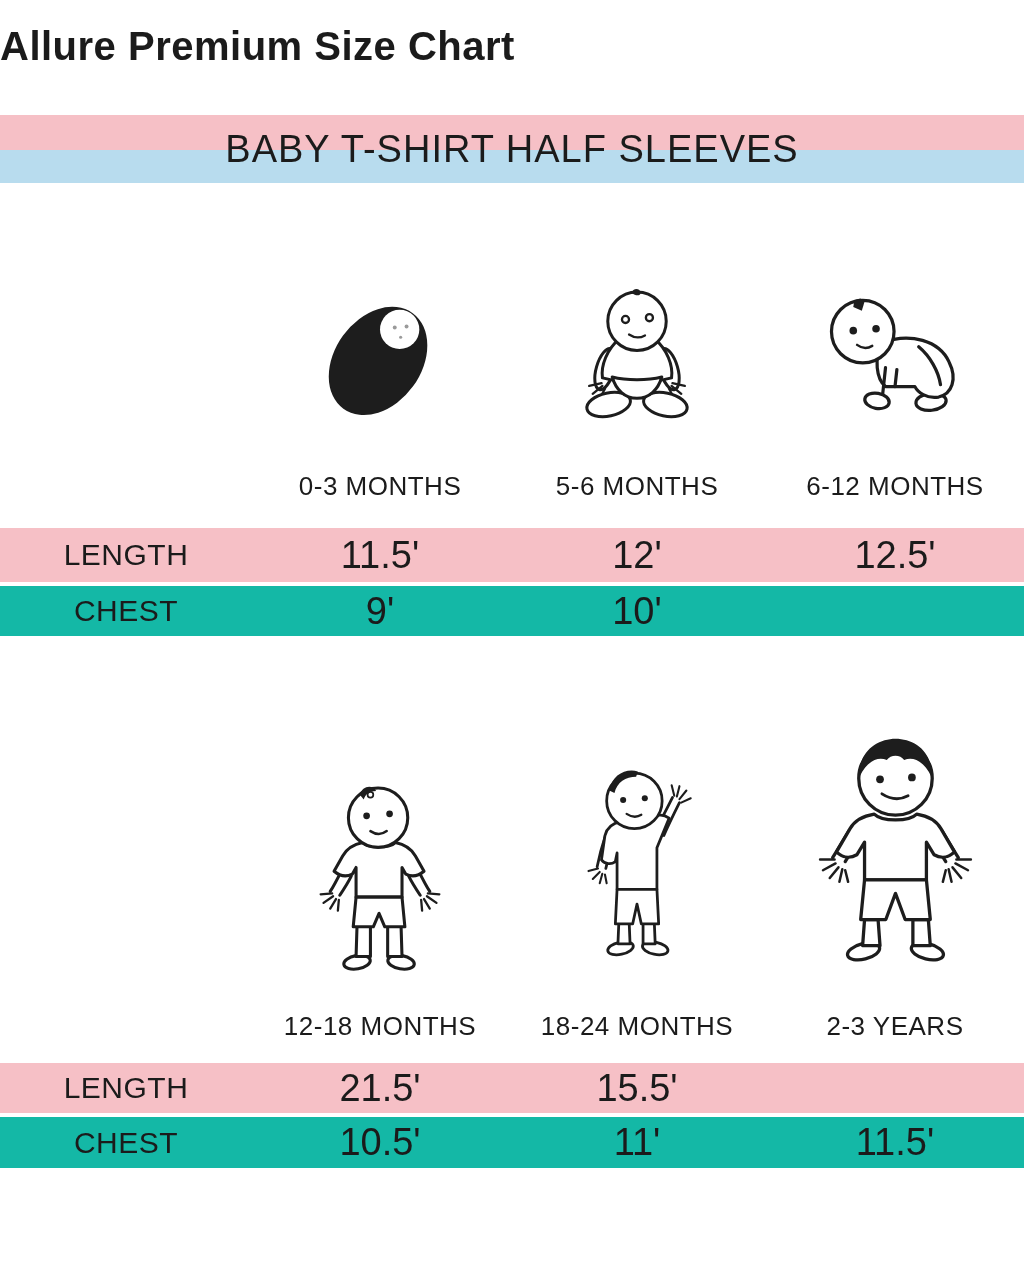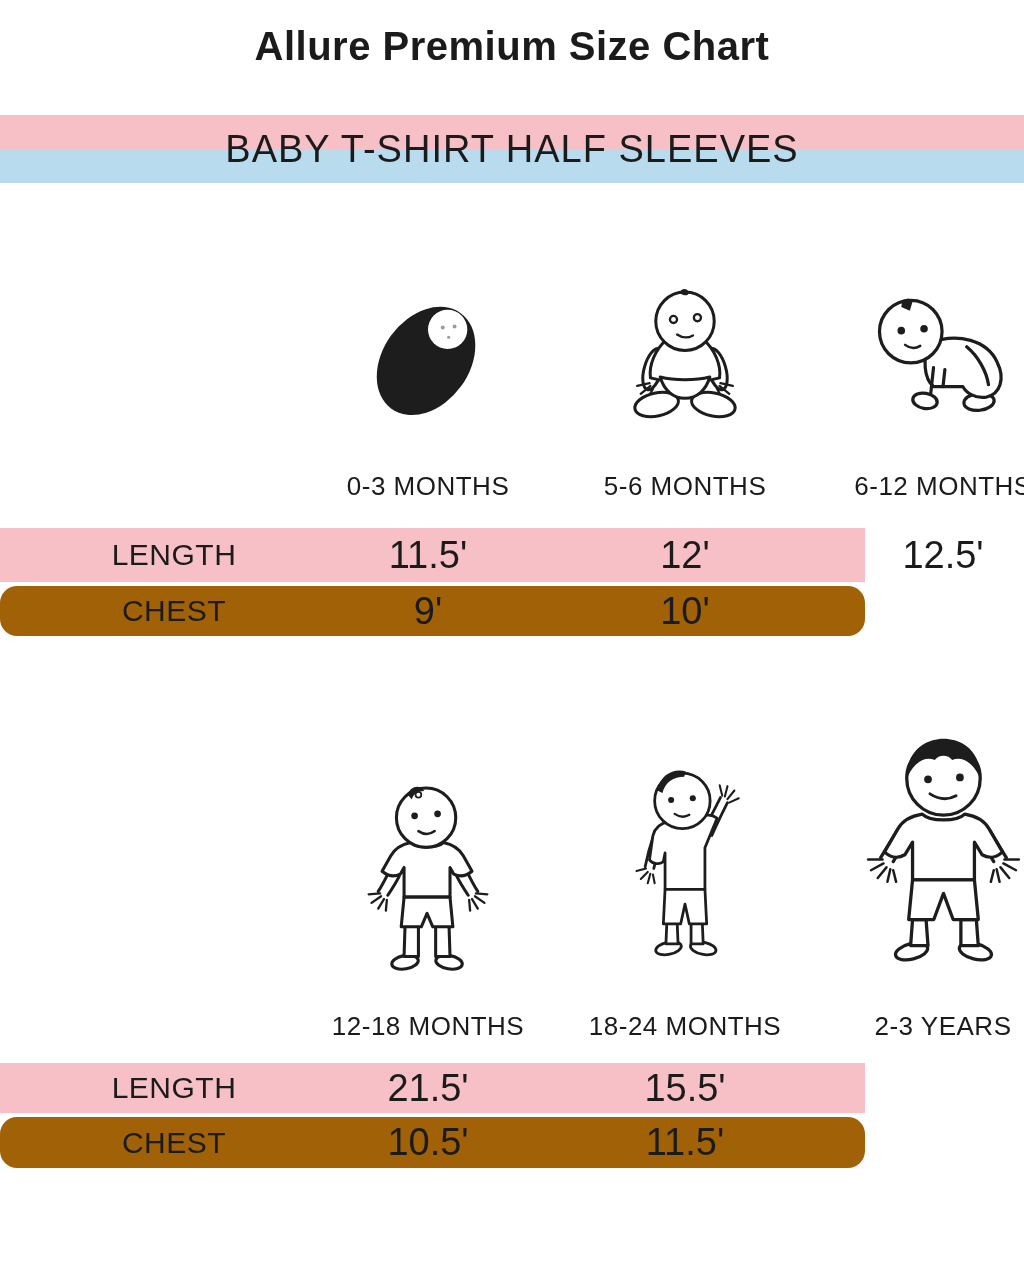"Allure Premium Size Chart" .title { text-align: center -> none }
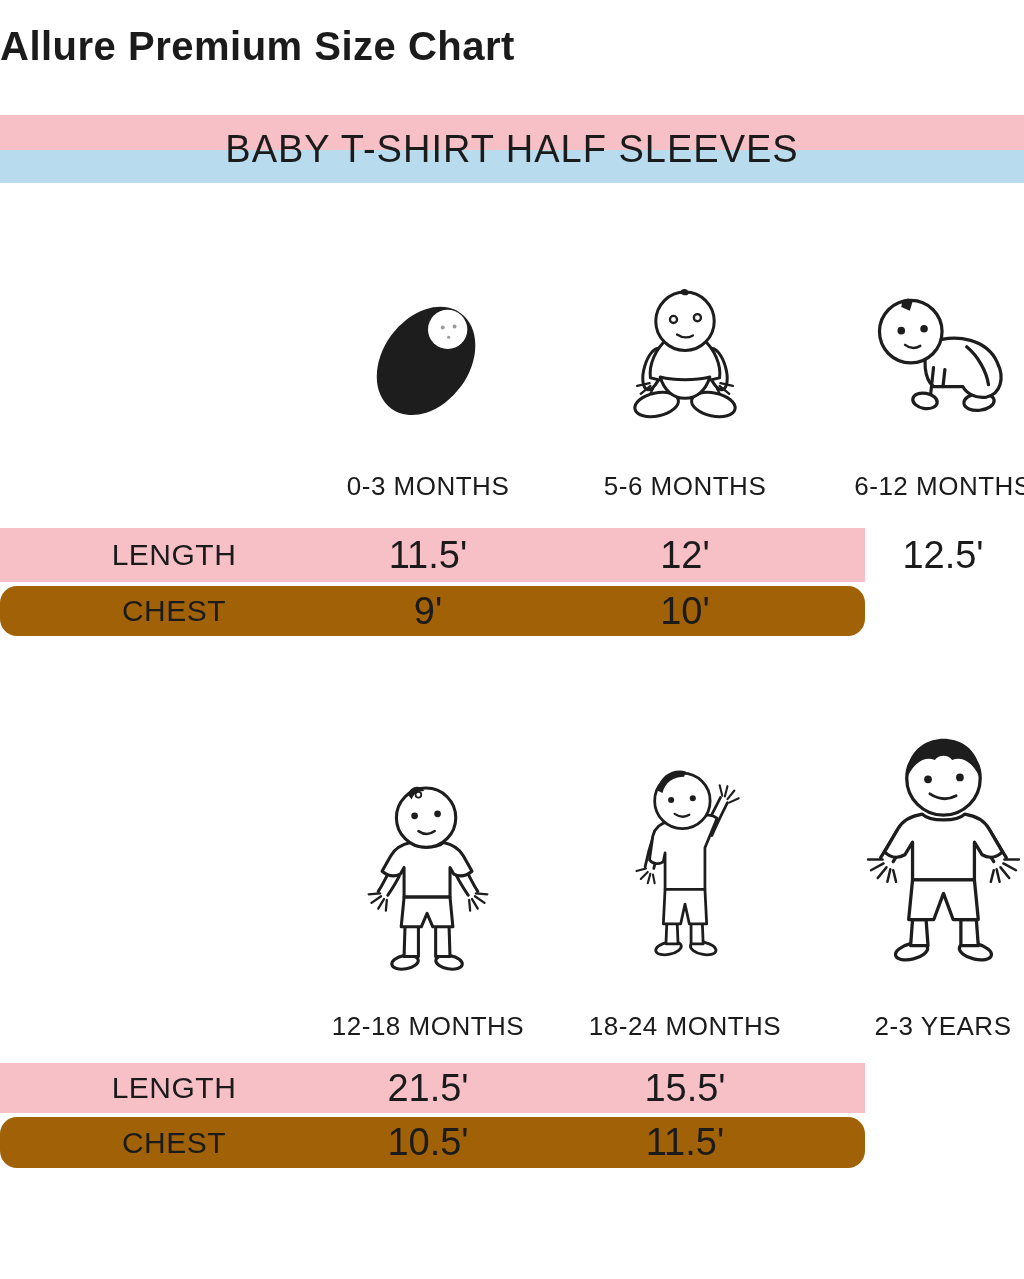"0-3 MONTHS" .grid-row { padding-left: 48px -> none; width: 865px -> 1024px }
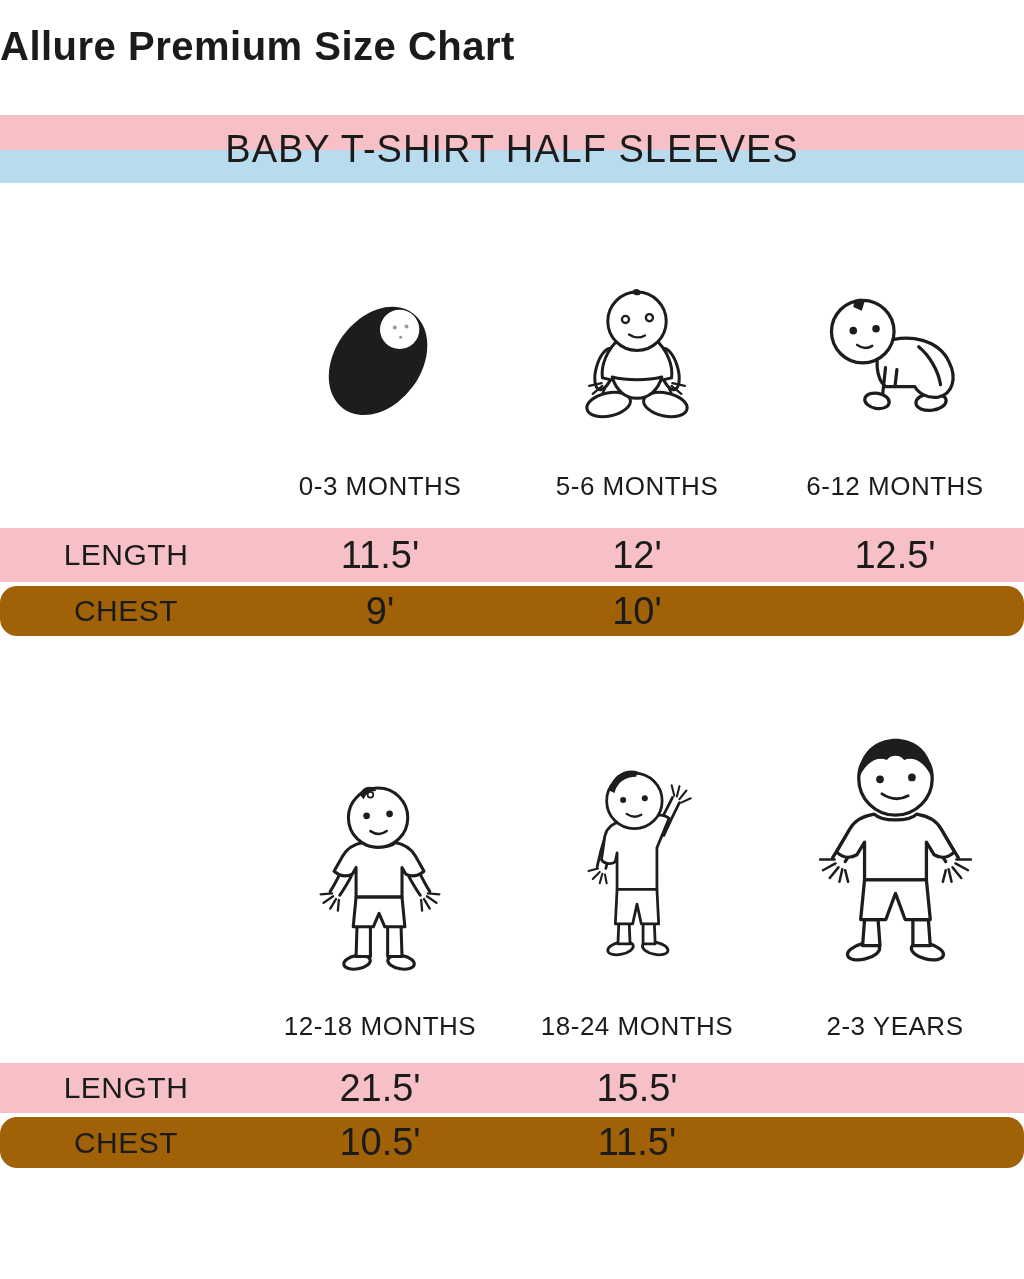"CHEST" .row-blue { background: #a16207 -> #14b8a6; border-radius: 17px -> none }
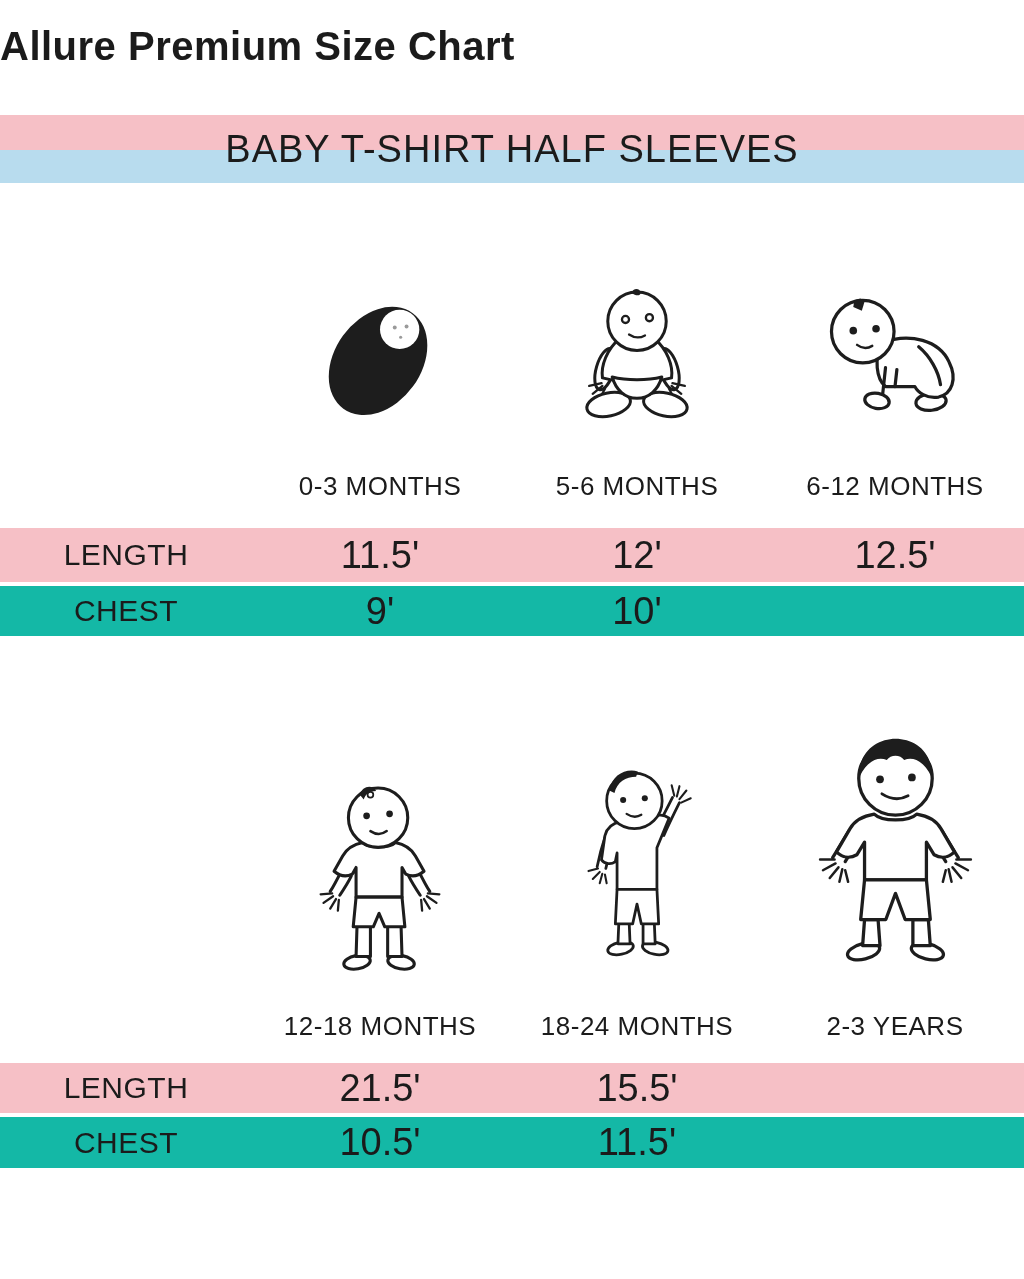"11'" div.cell { html: none -> <div>11'</div> }
